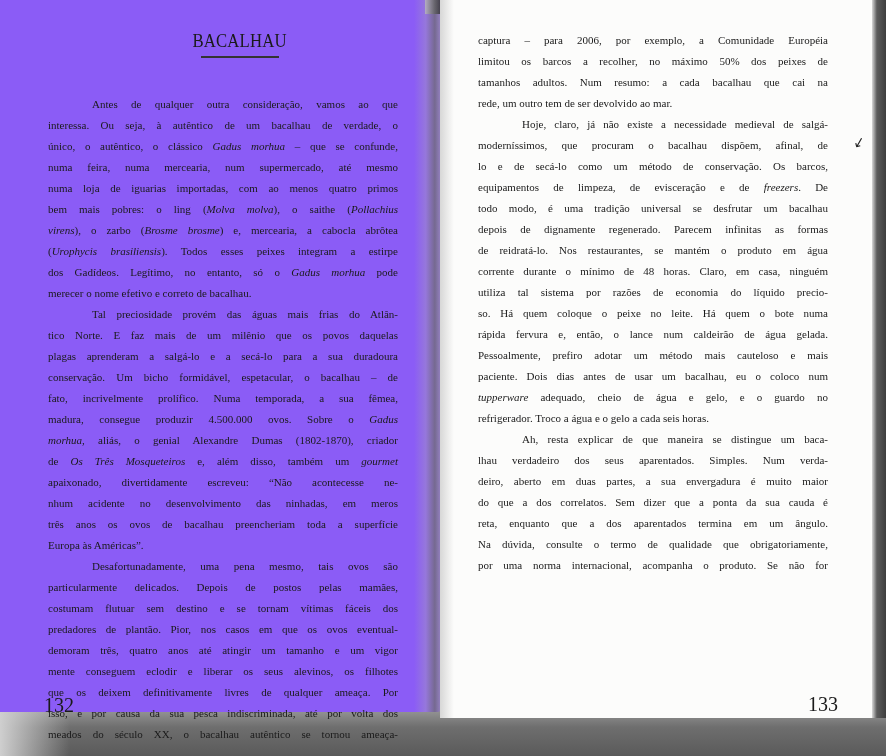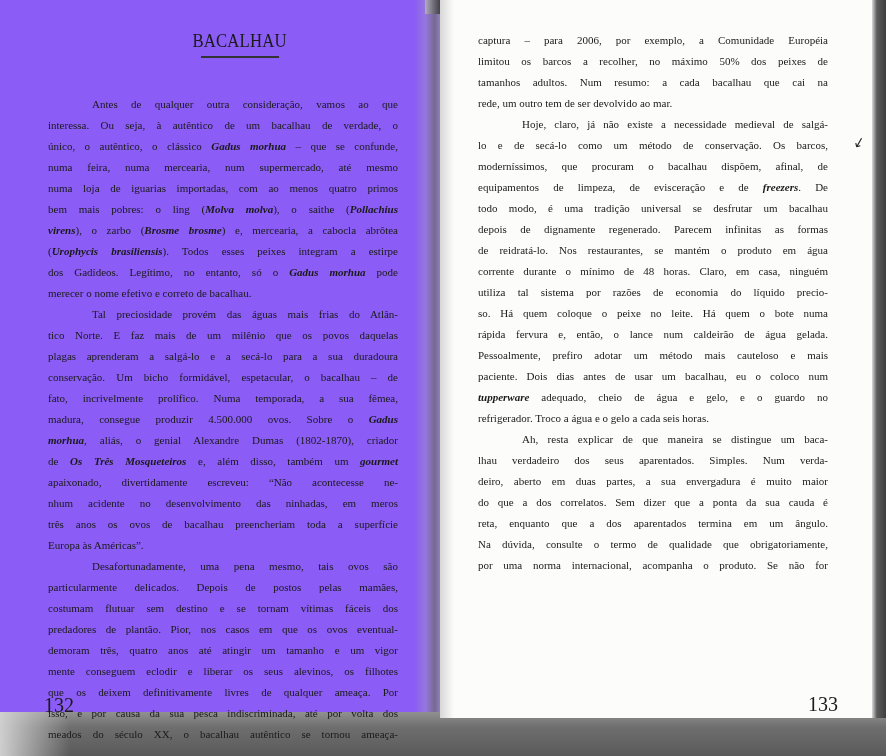"Gadus morhua" i { font-weight: bold -> none }
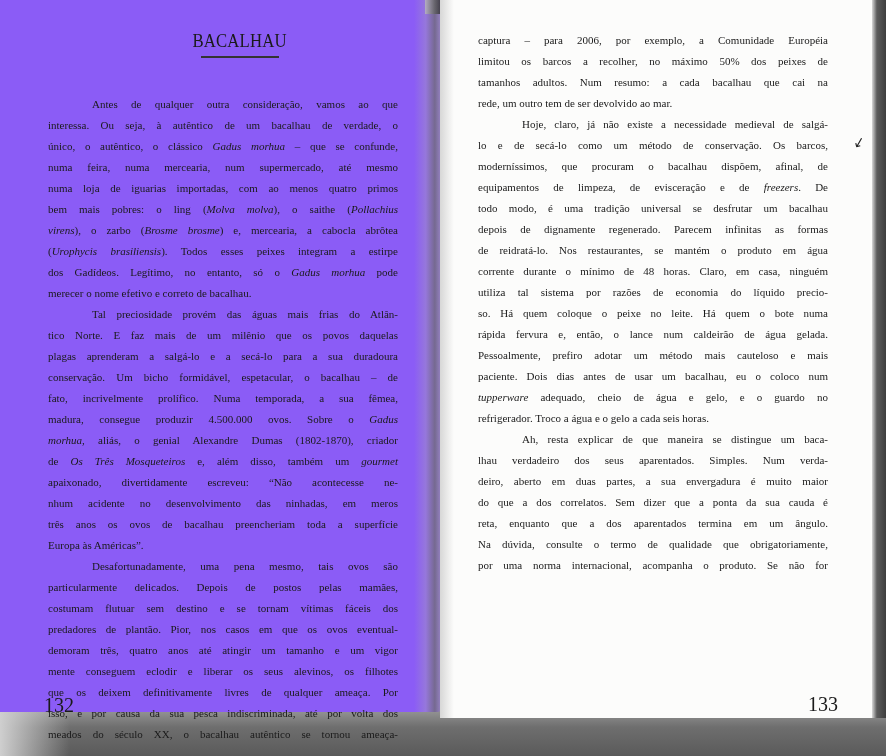"lo e de secá-lo como" span.line { order: before "moderníssimos, que procuram o bacalhau" -> after "moderníssimos, que procuram o bacalhau" }
